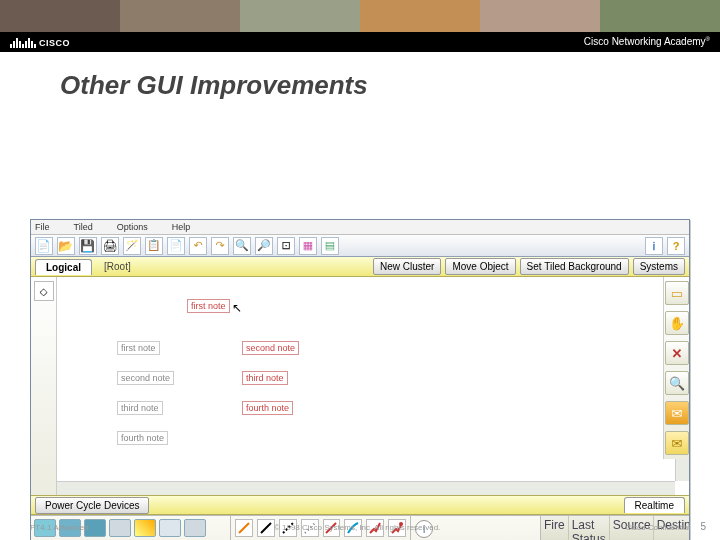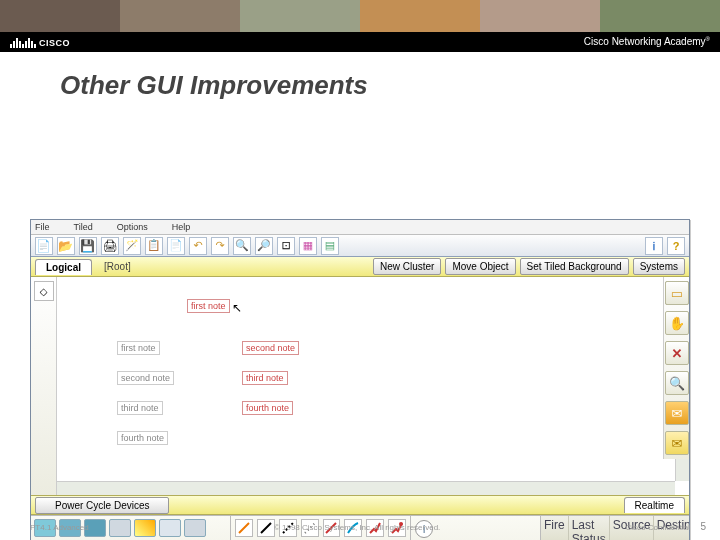"Power Cycle Devices" .rtbar .pcd { padding: 2px 19px -> 2px 9px }
